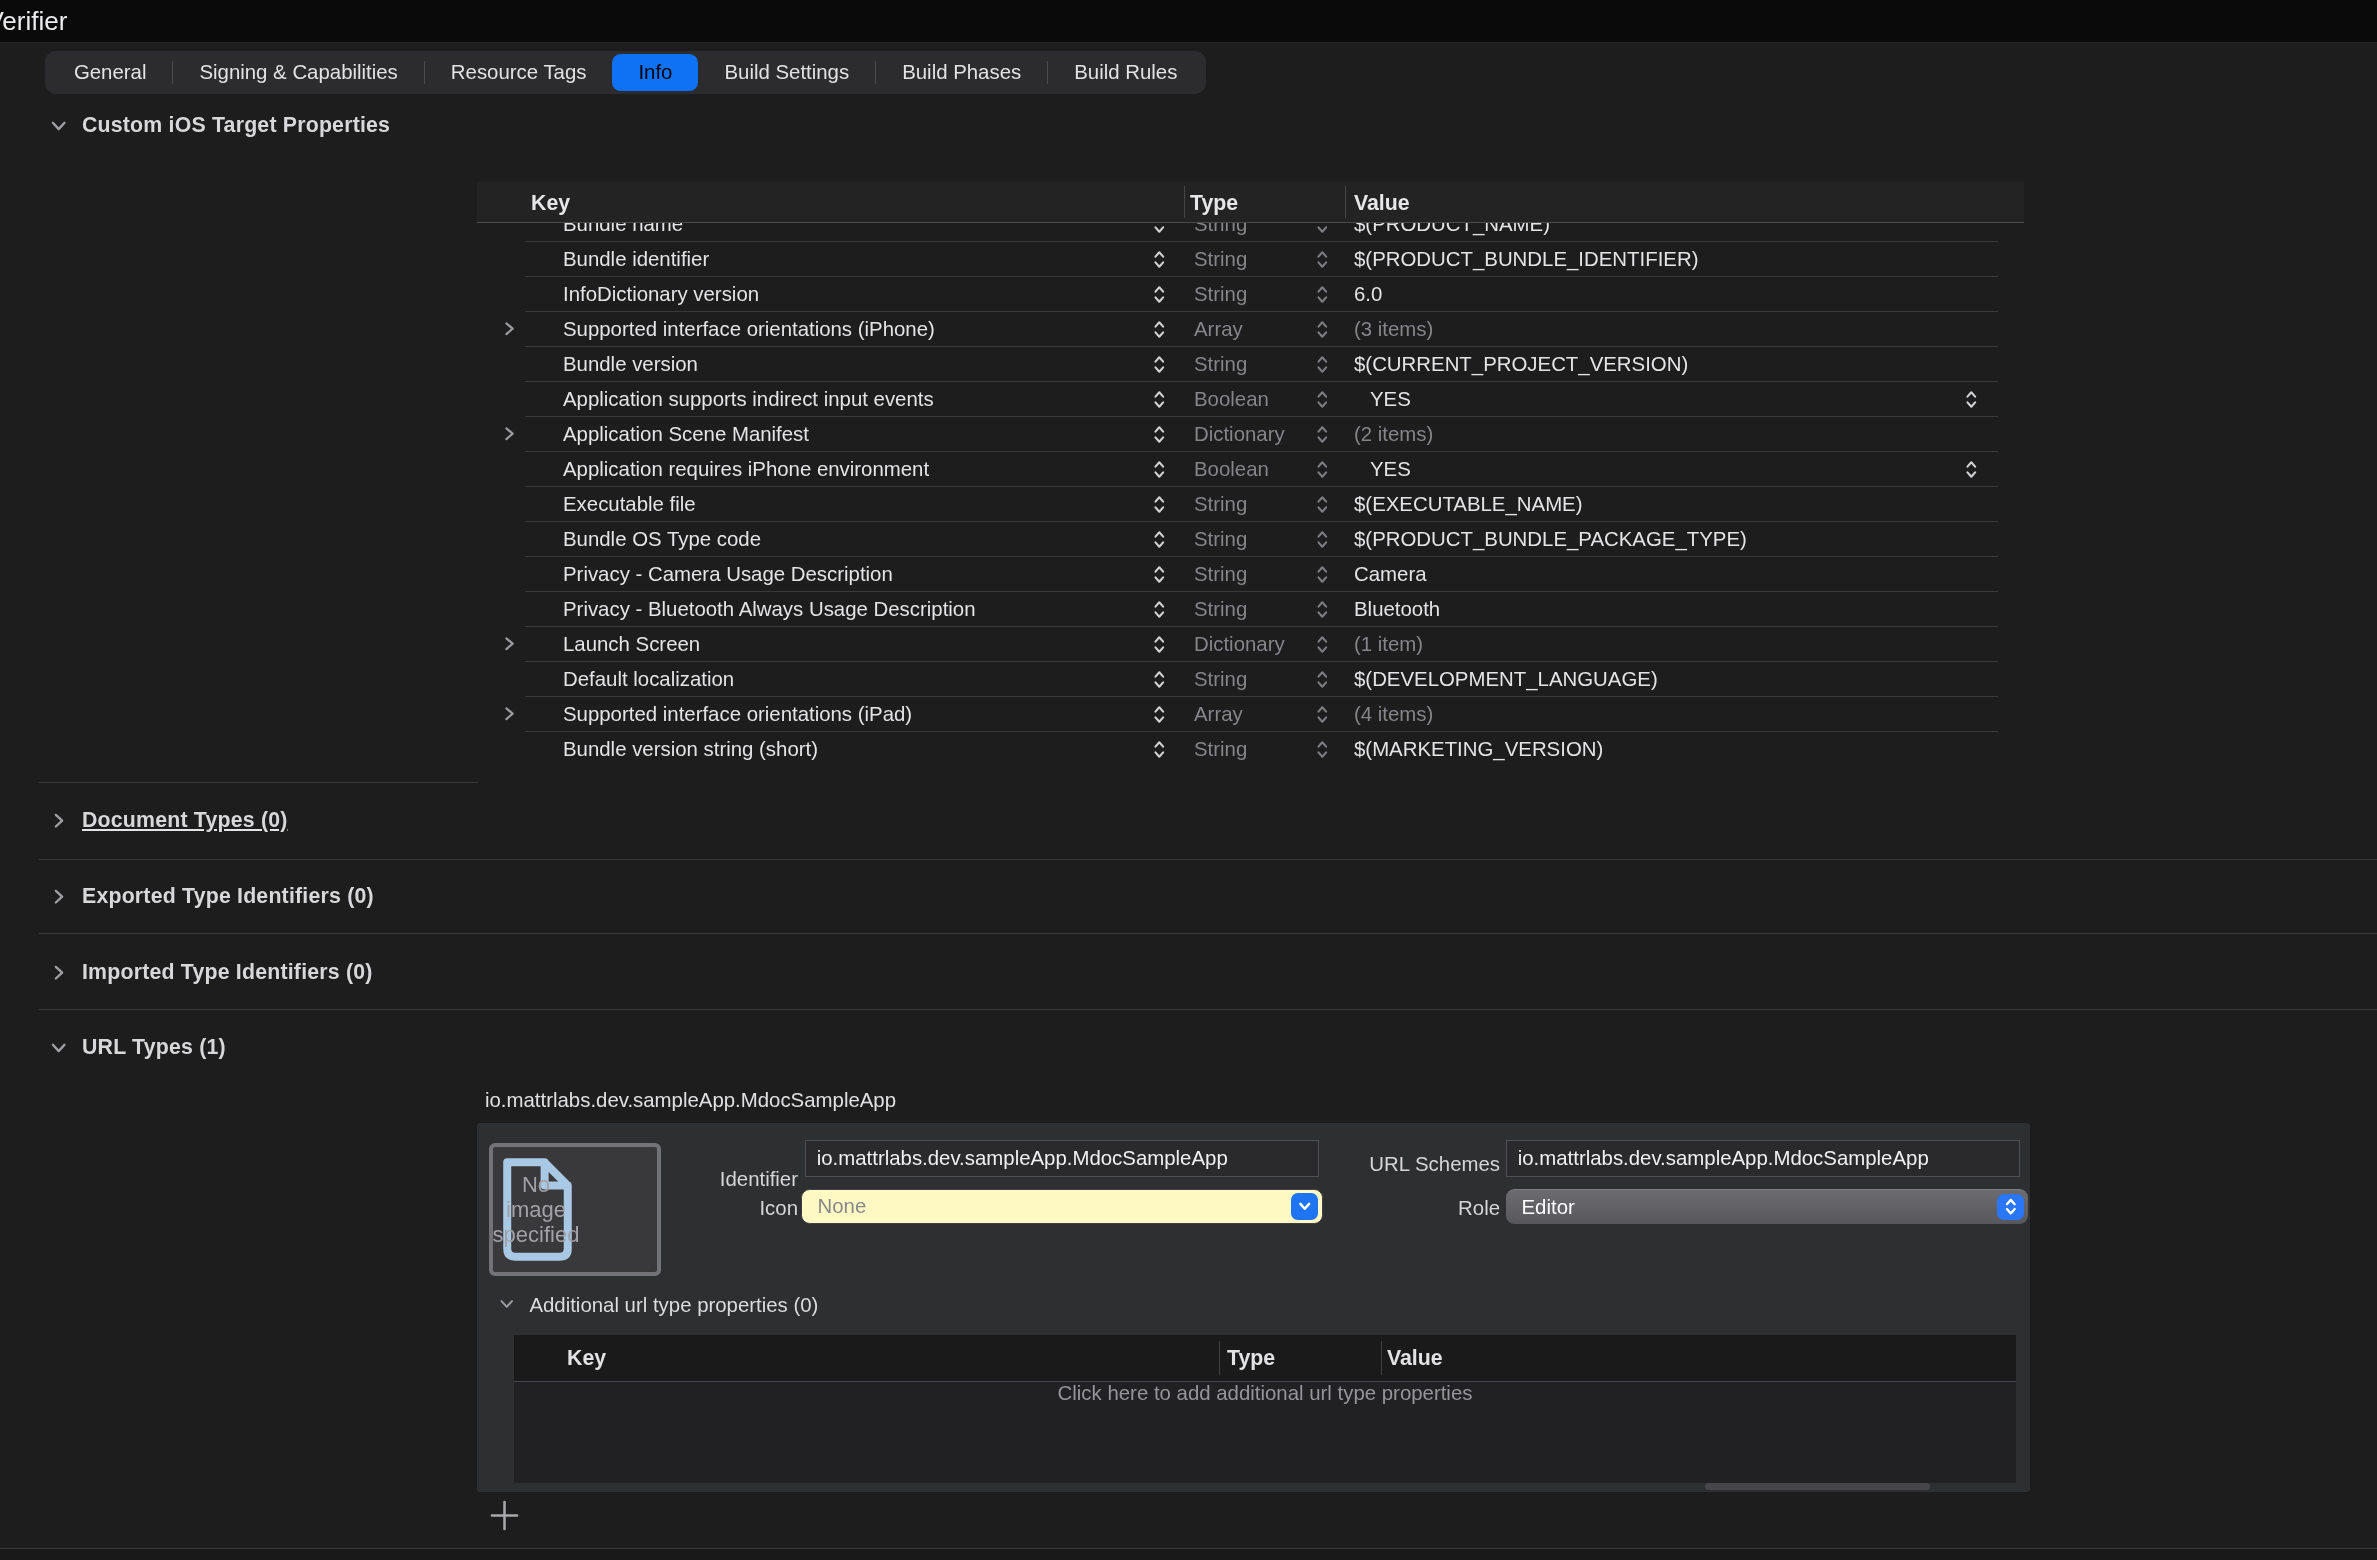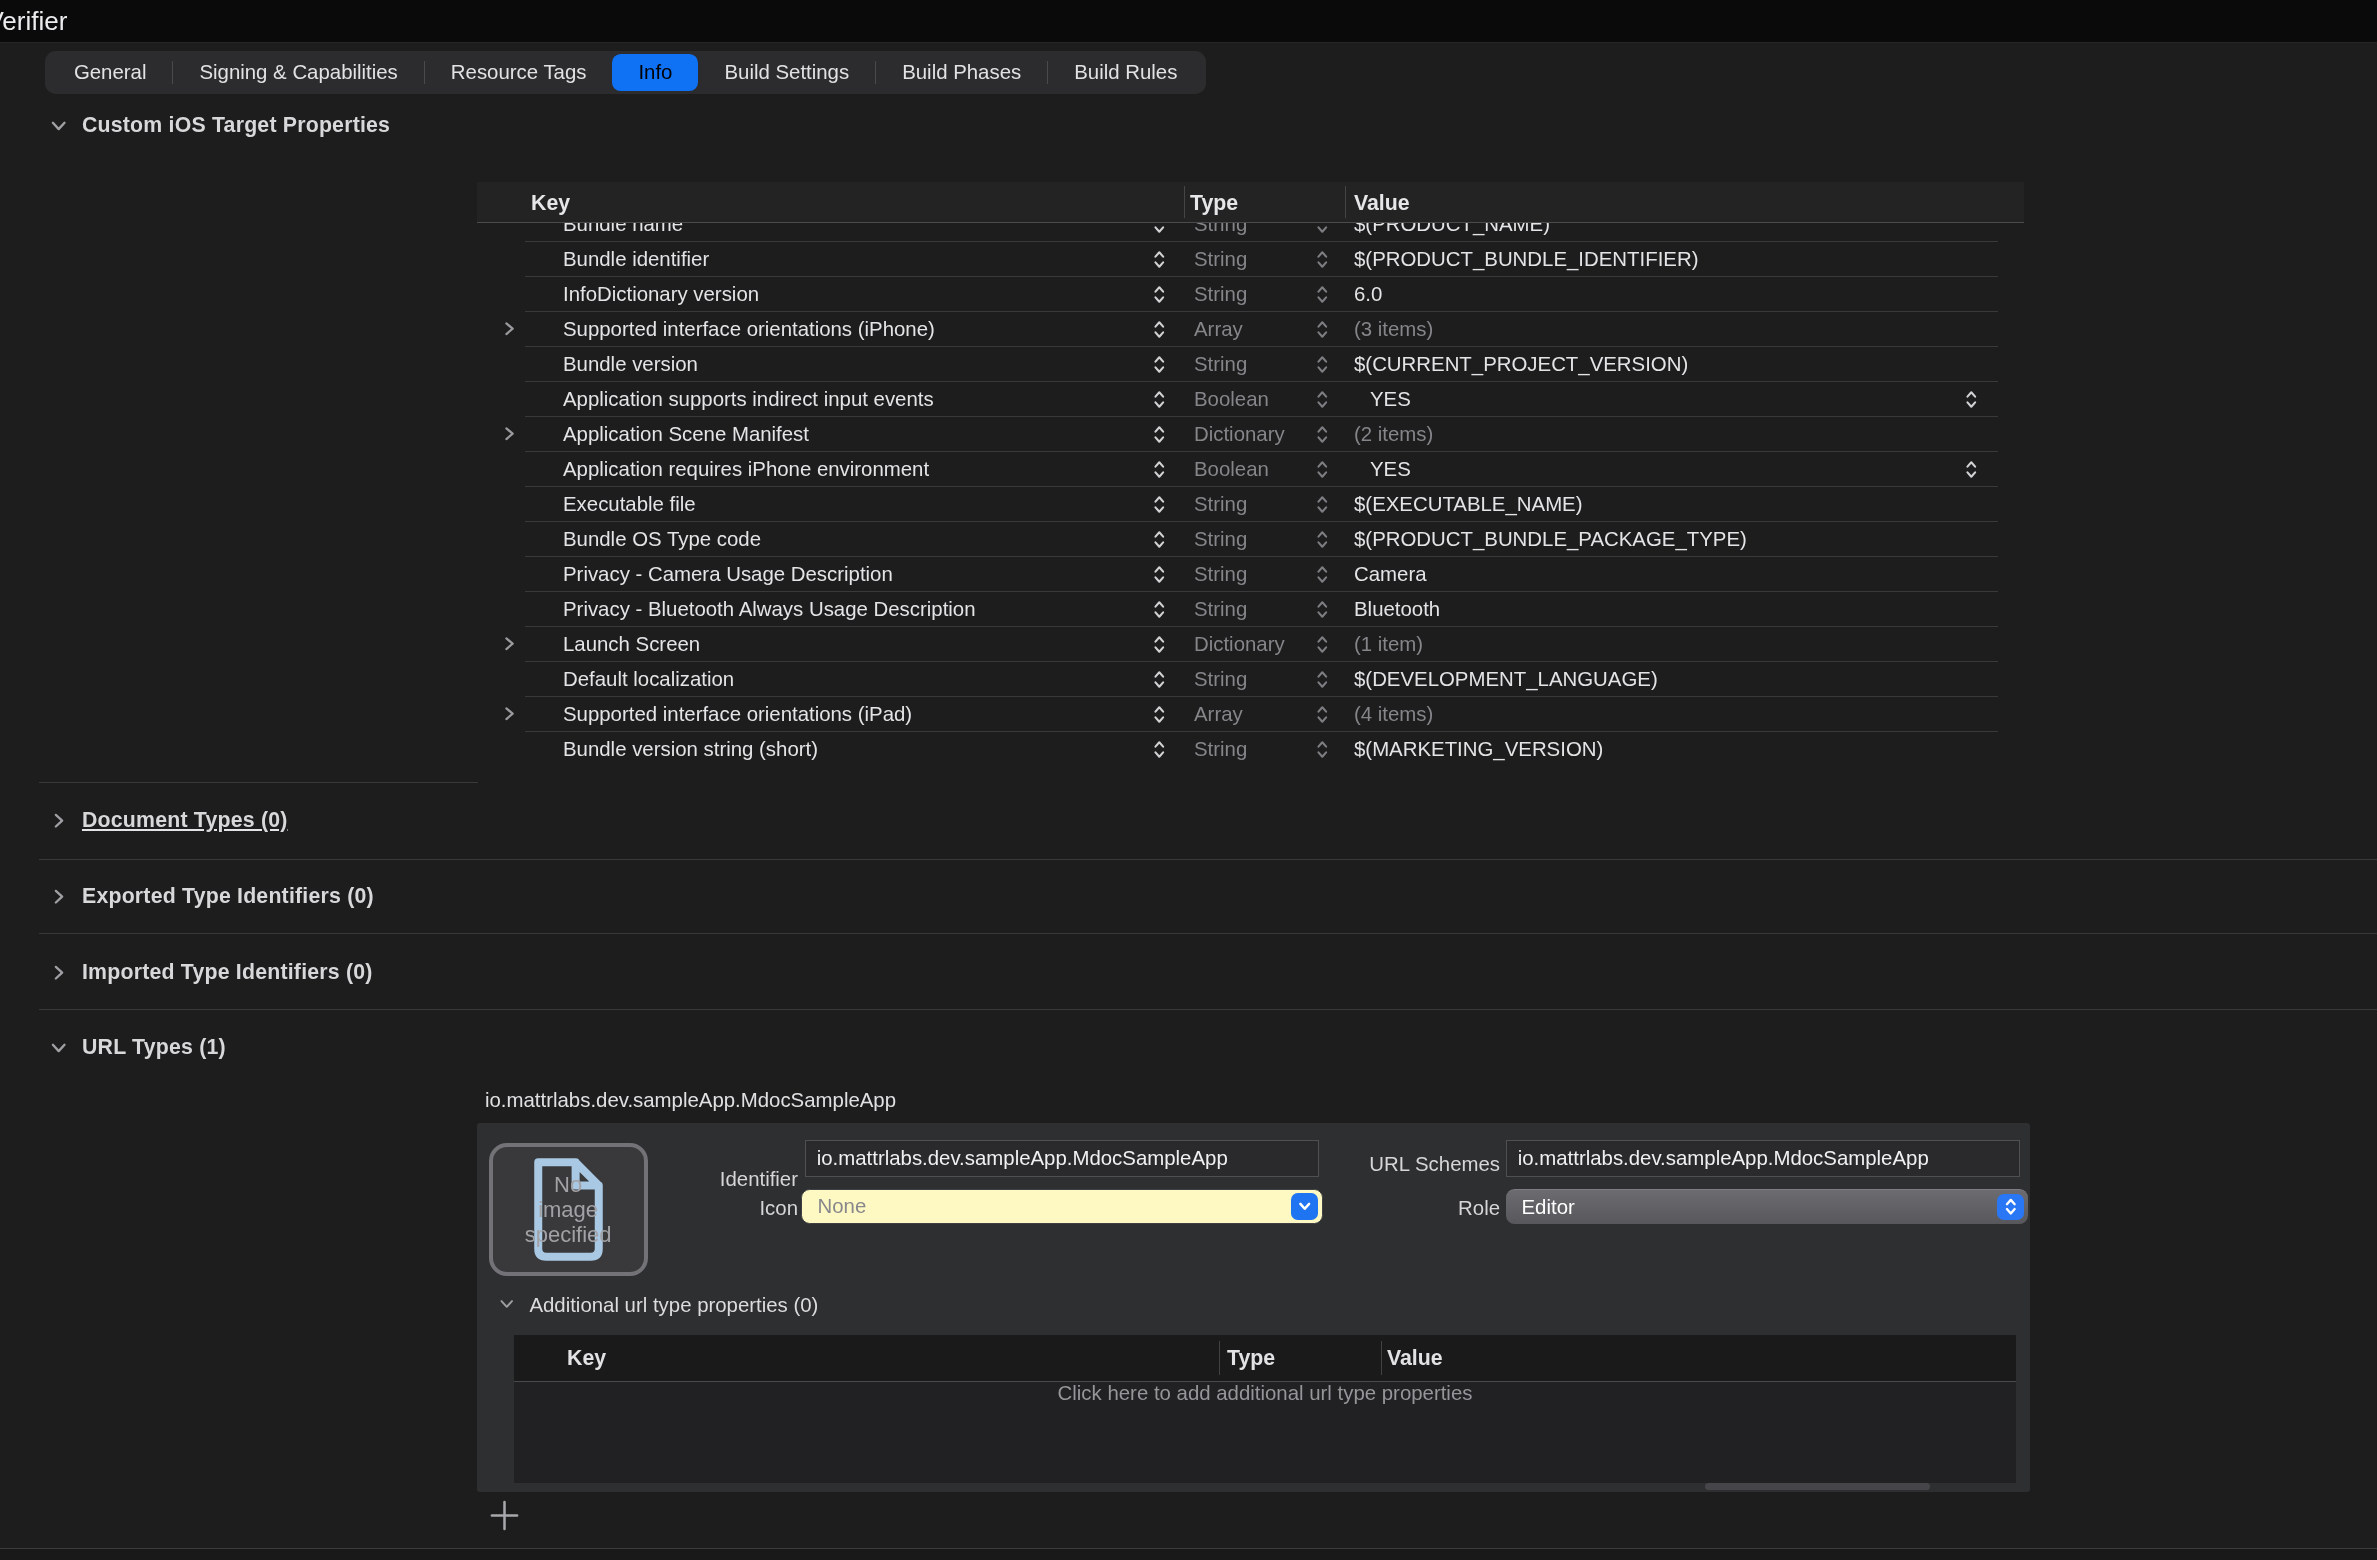"No" .noimg { border-radius: 18px -> 6px; justify-content: center -> none; width: 159px -> 172px }
